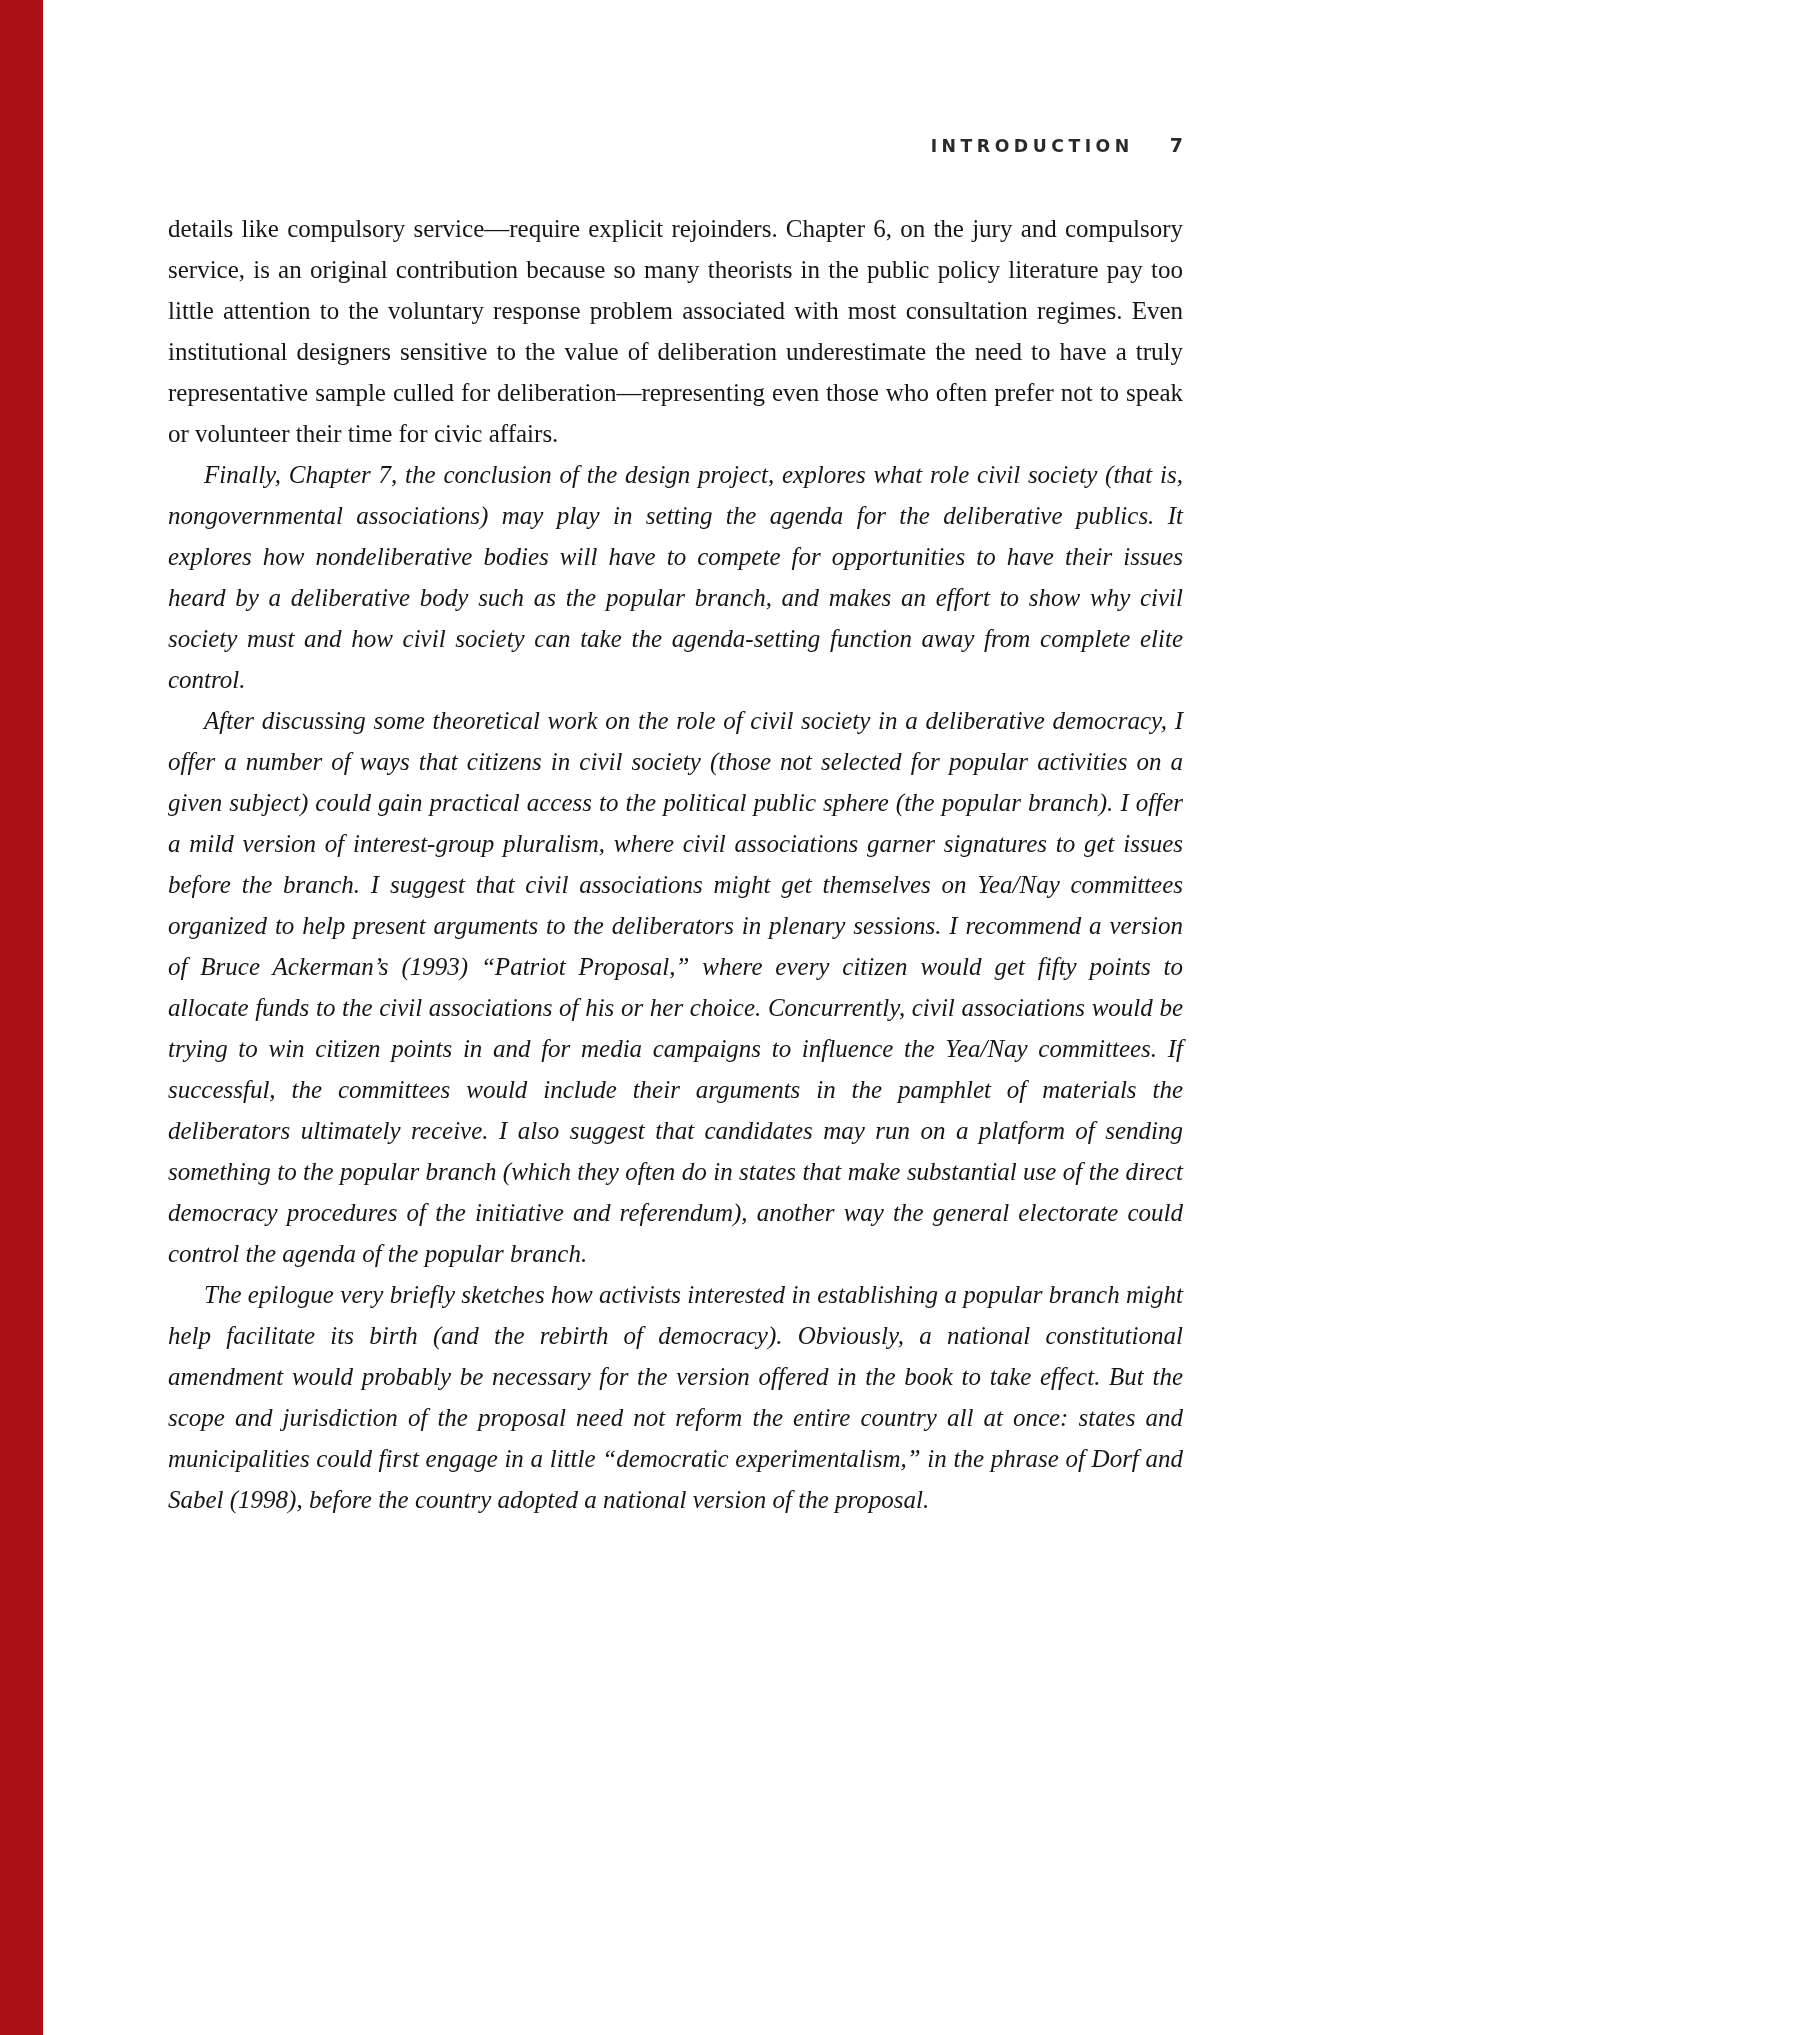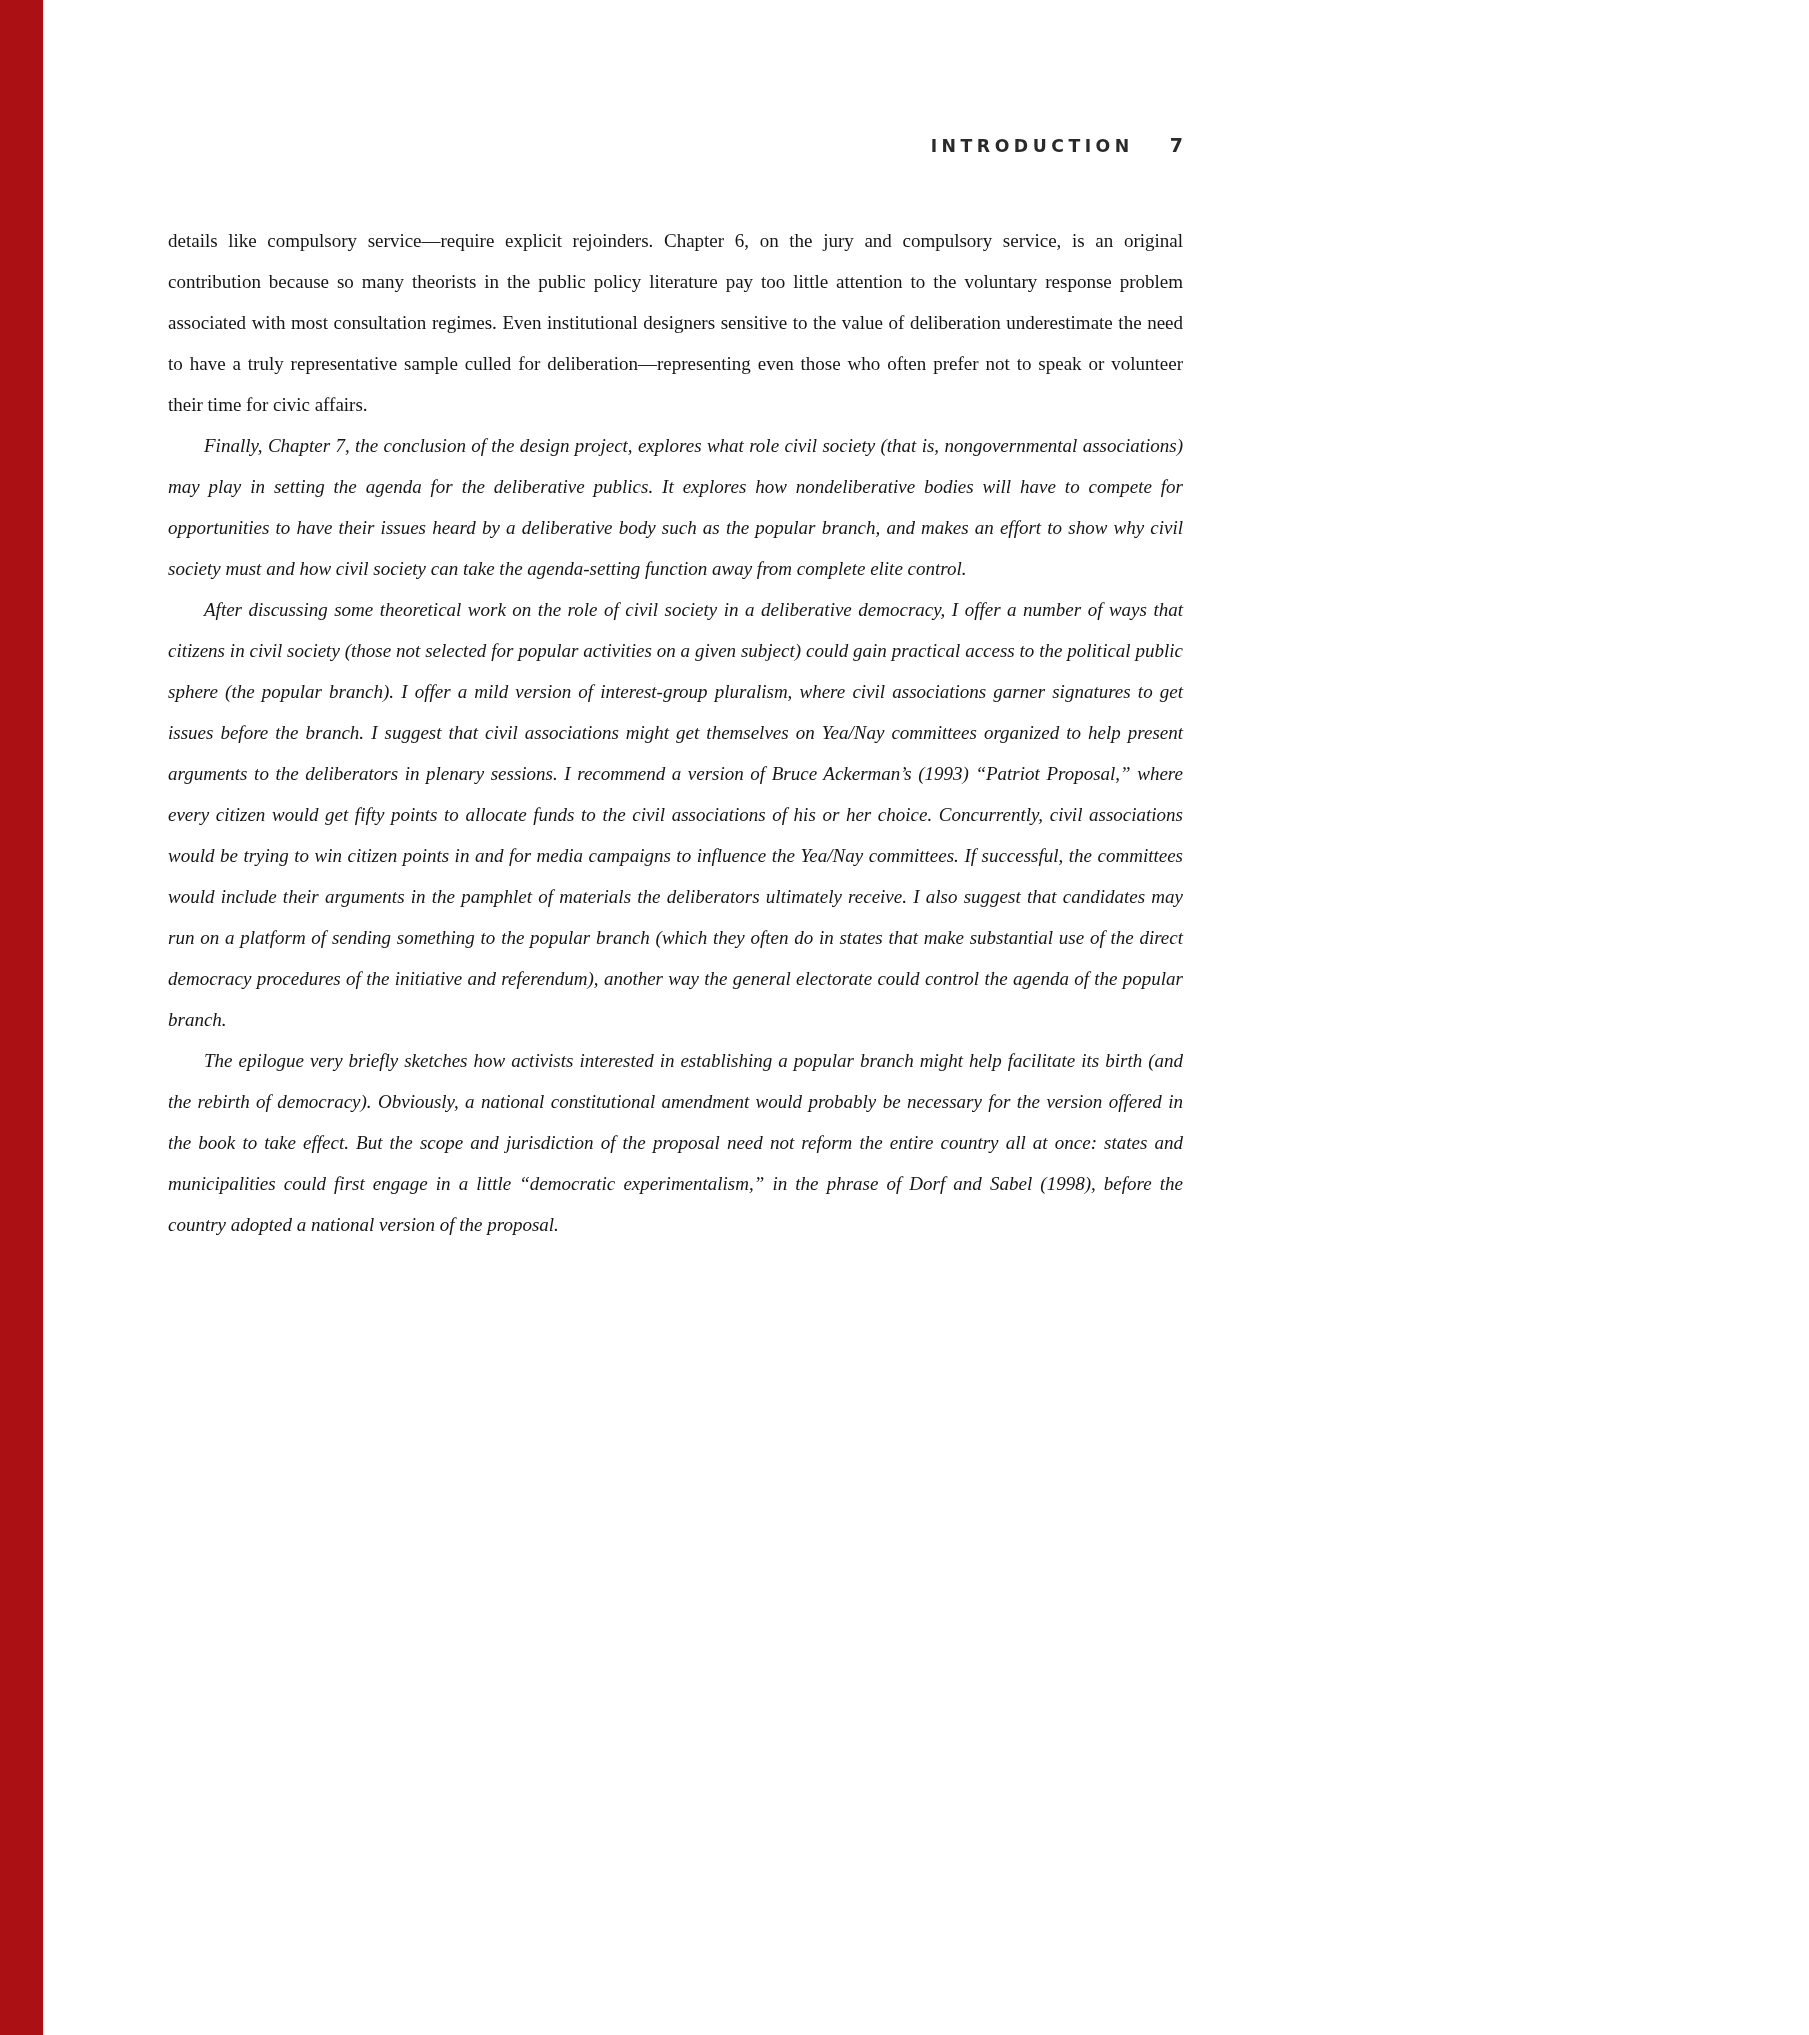"details like compulsory service—require" .content { font-size: 19px -> 25px; top: 220px -> 208px }
